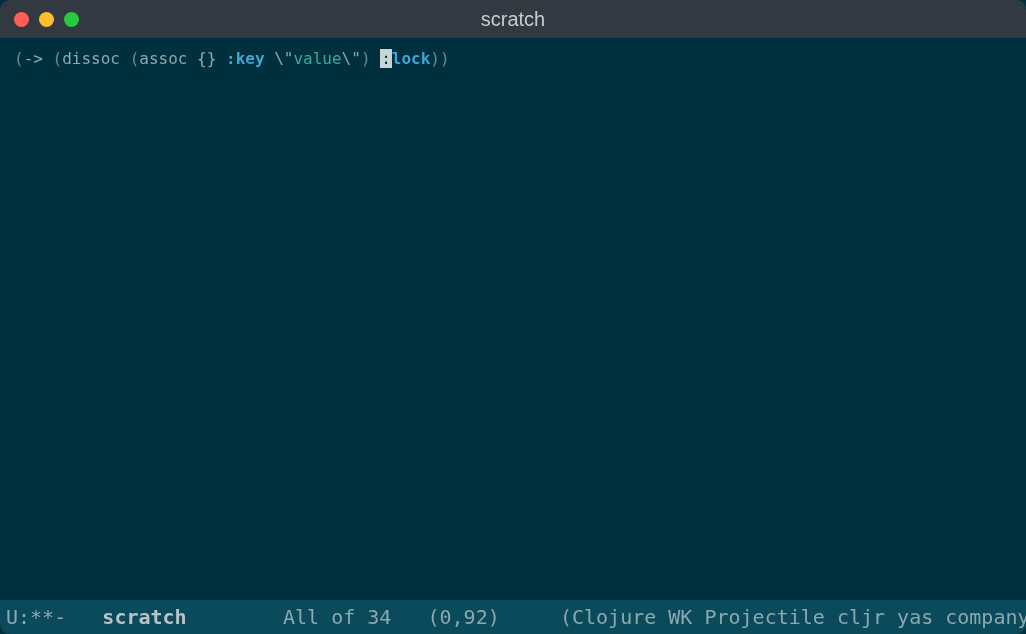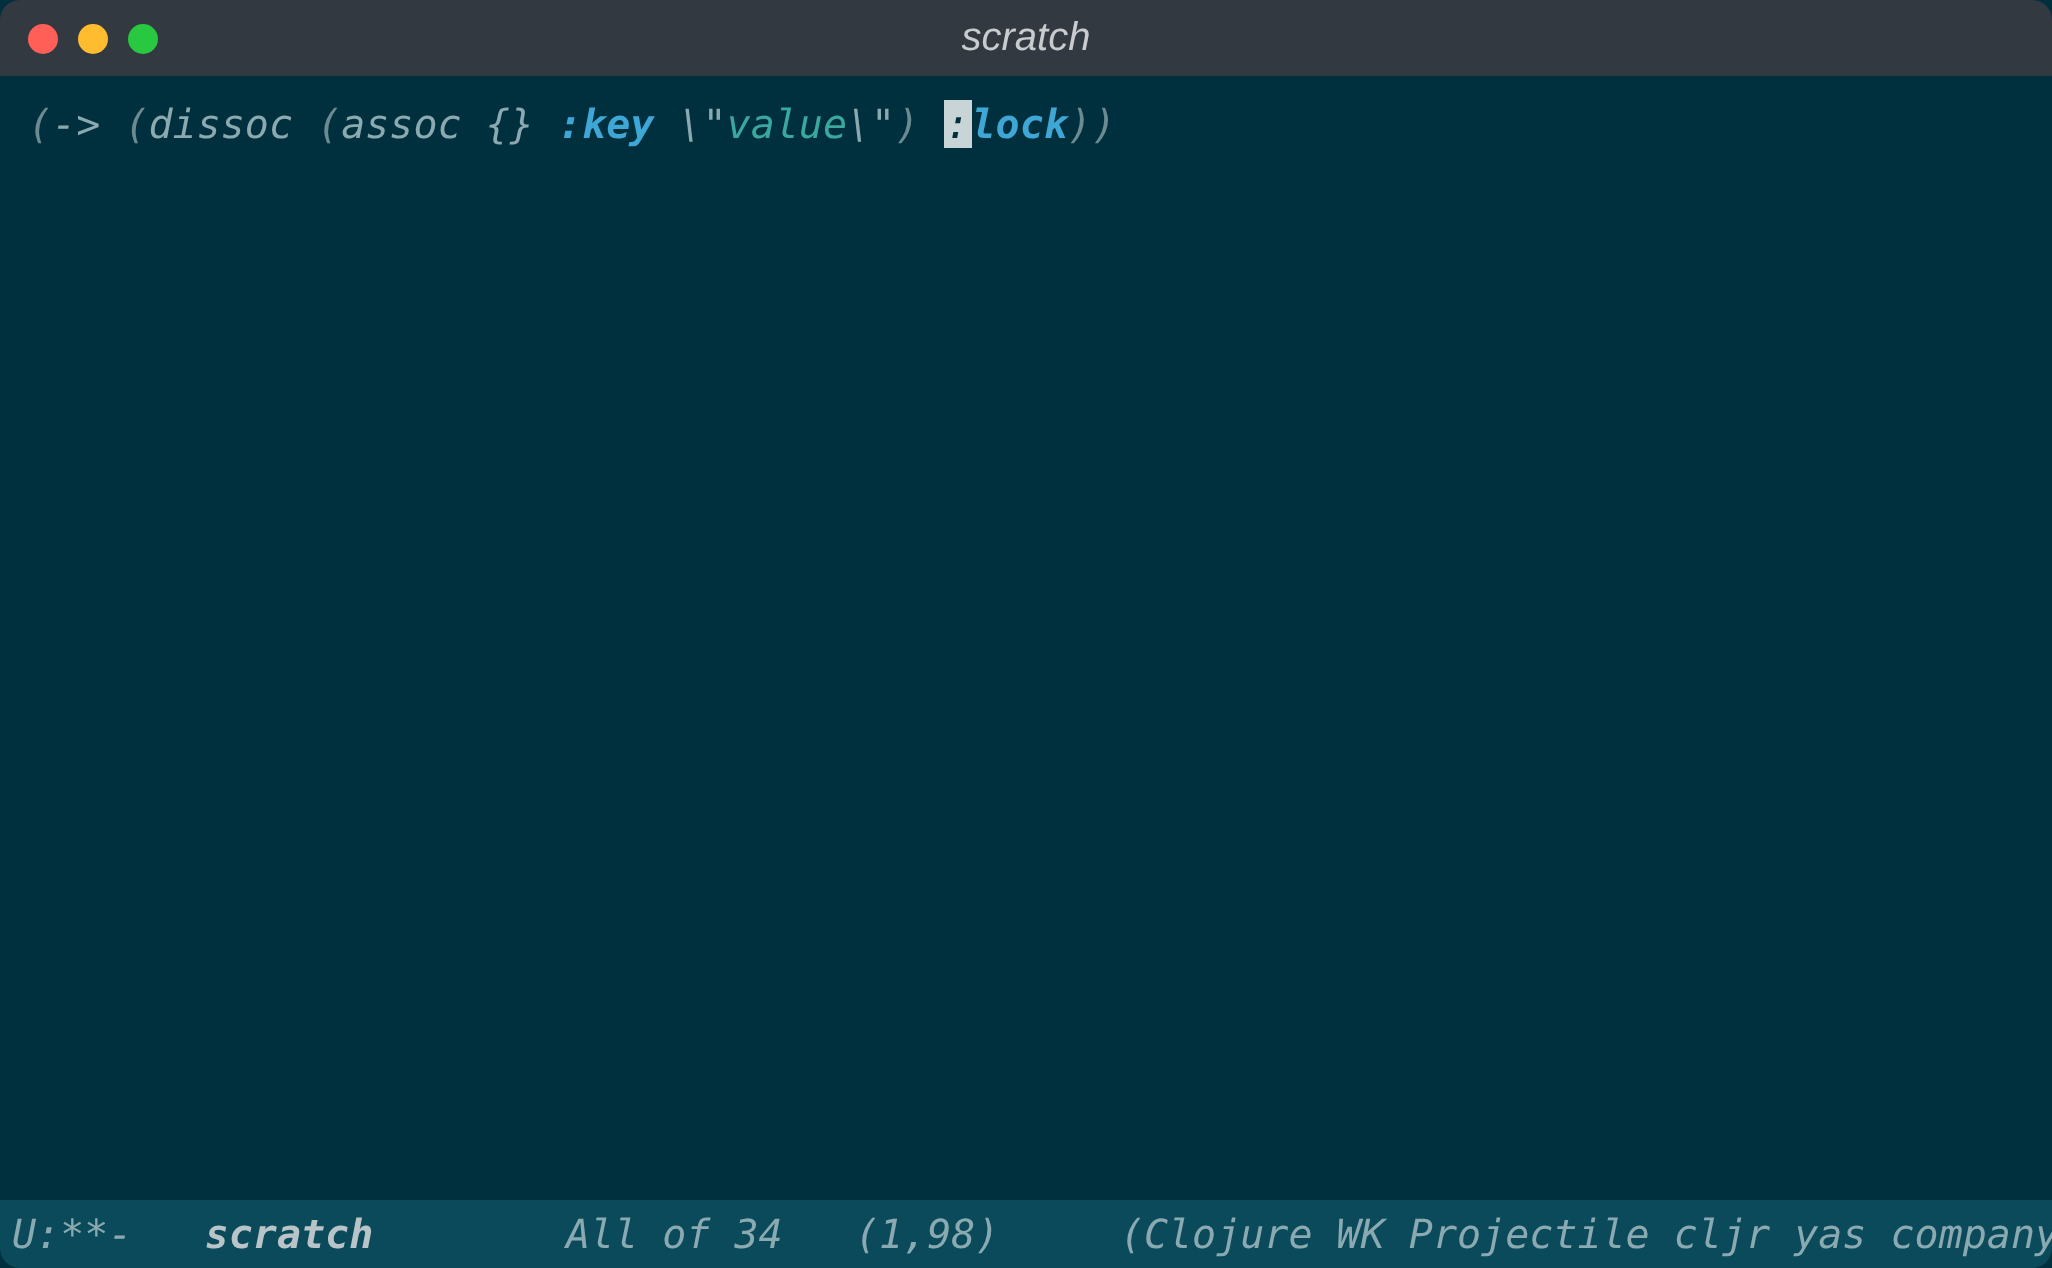"scratch" .window { font-style: italic -> none }
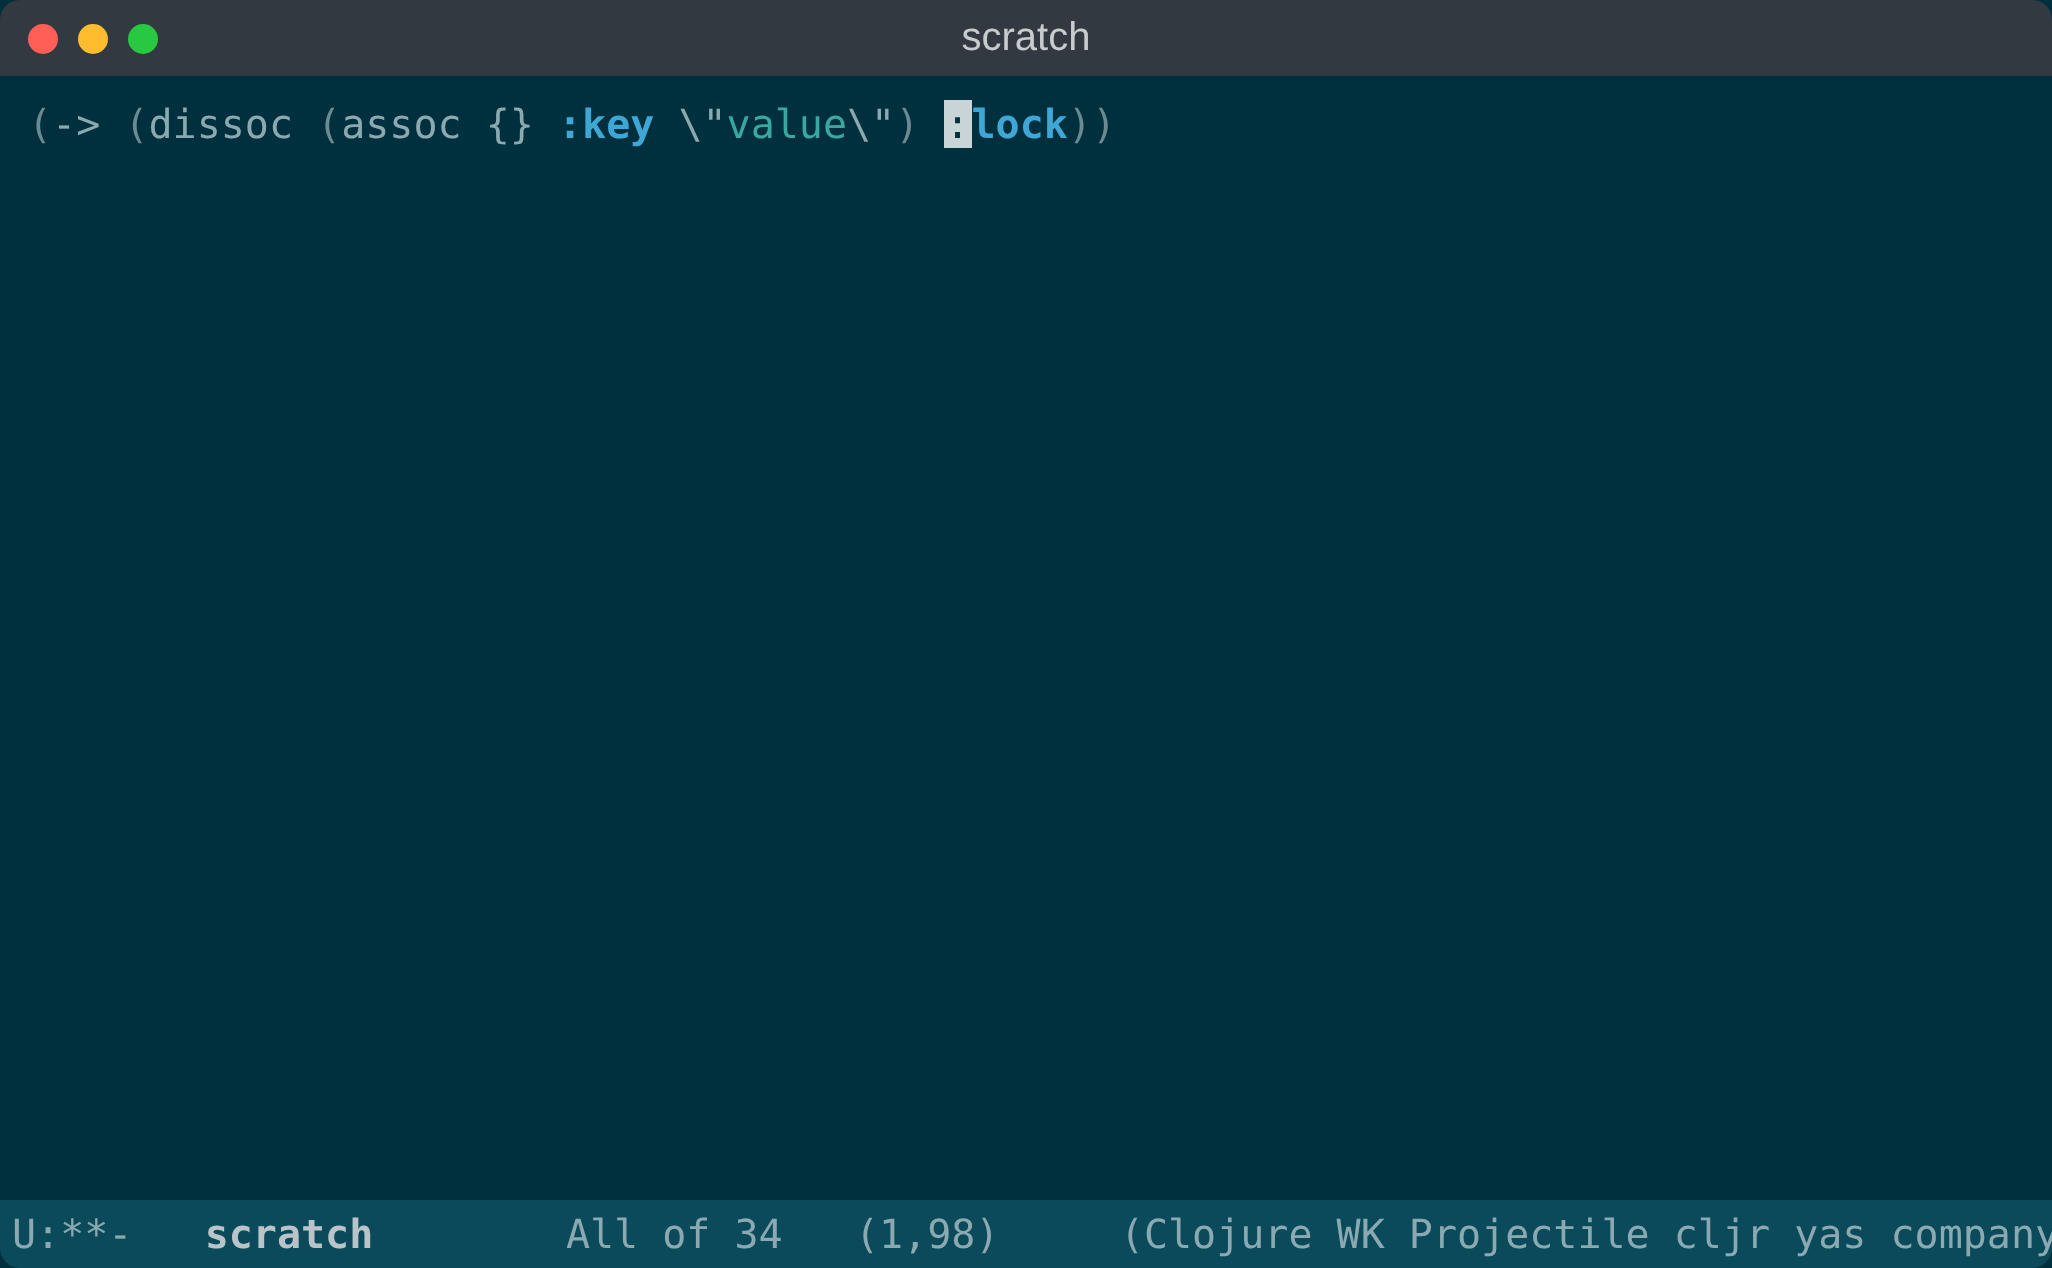"(-> (dissoc (assoc {} :key" .editor { font-size: 20px -> 16px }
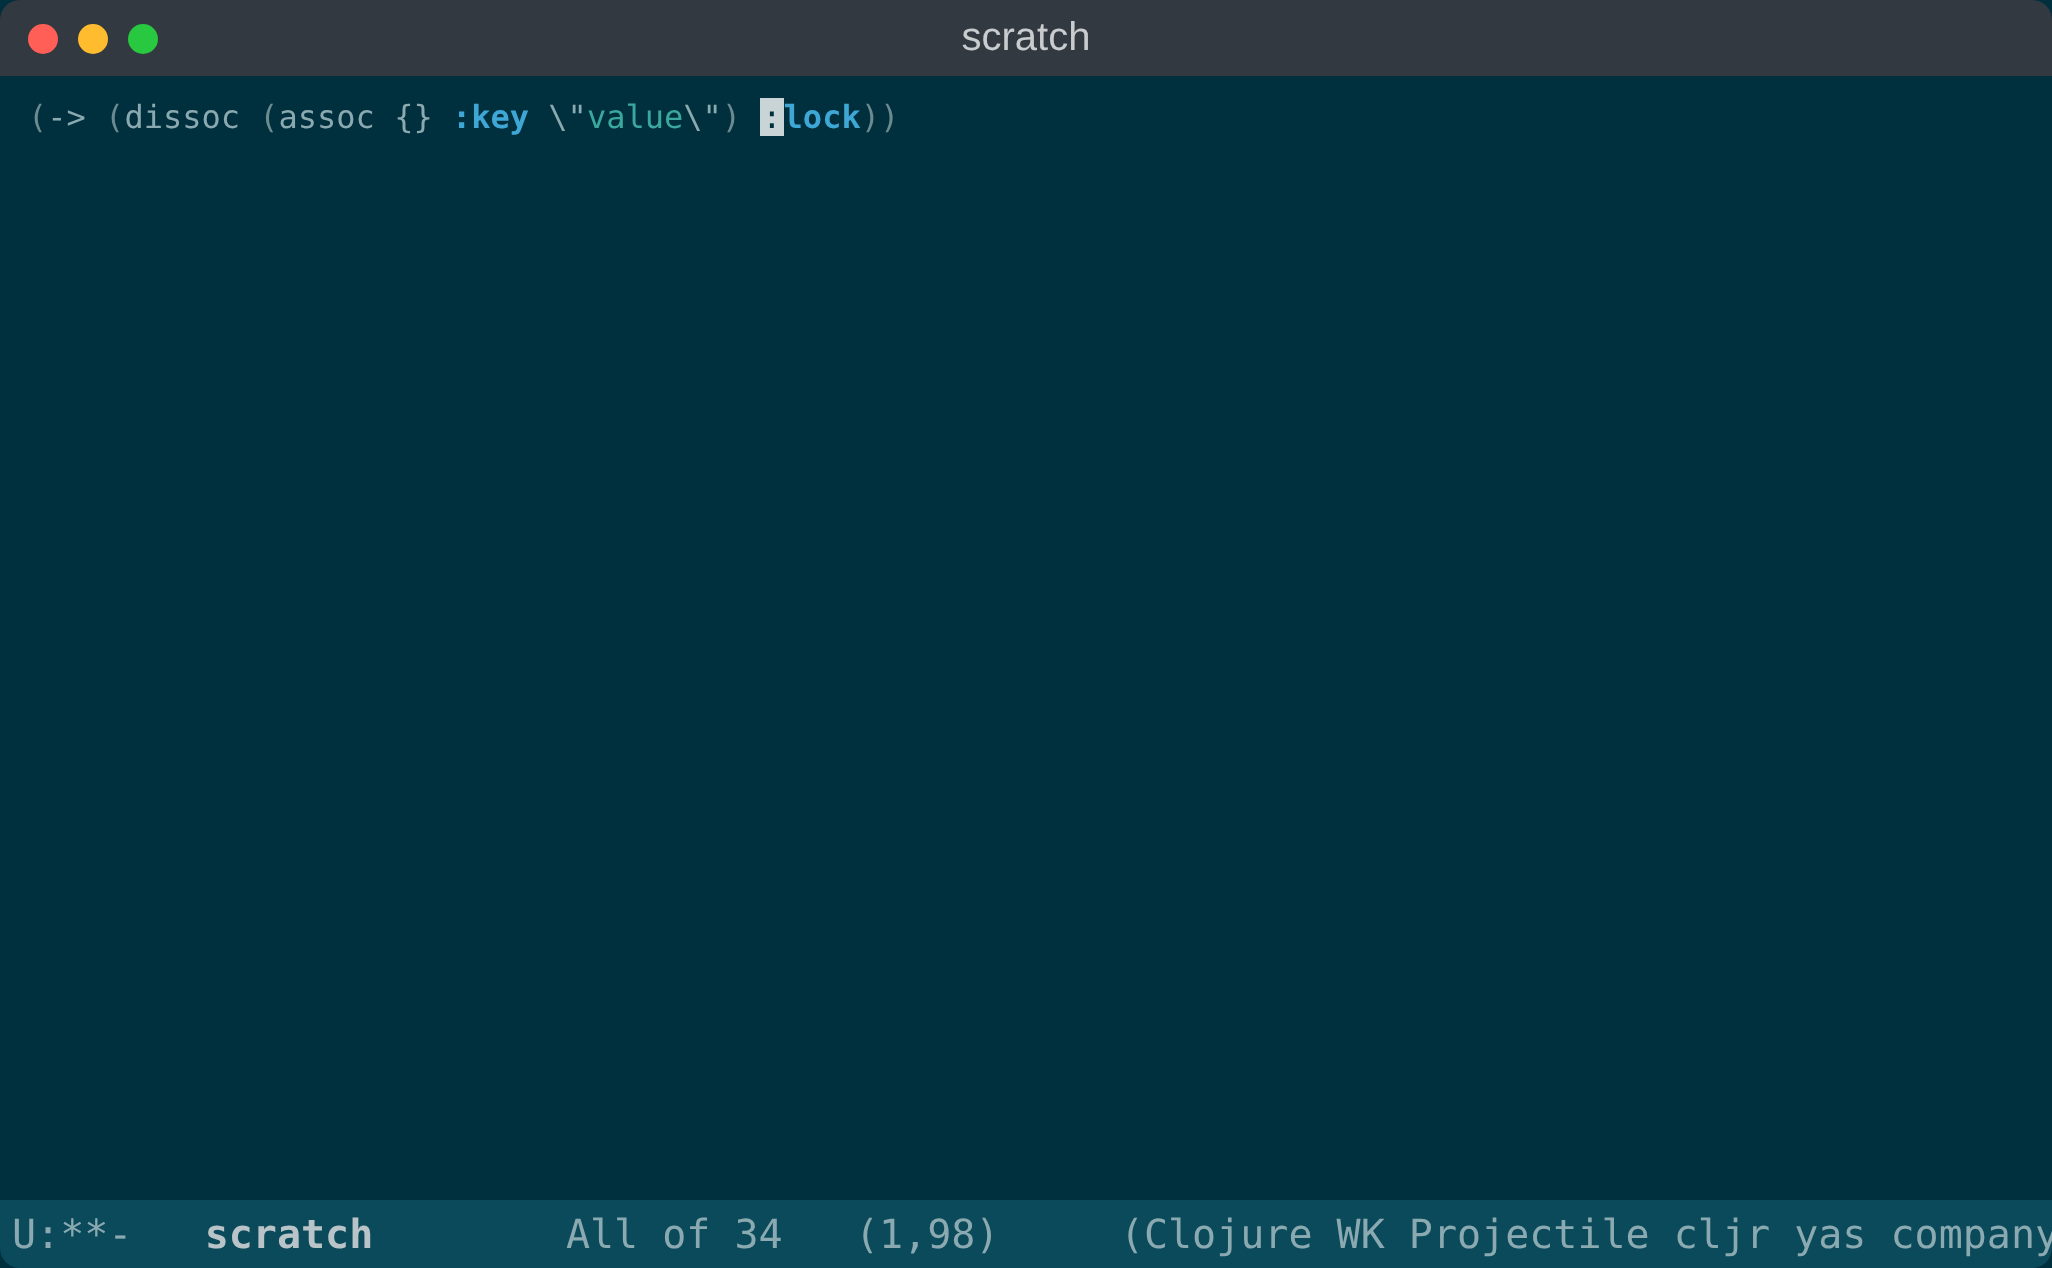"(1,98)" span { text: 1,98 -> 0,92 }
